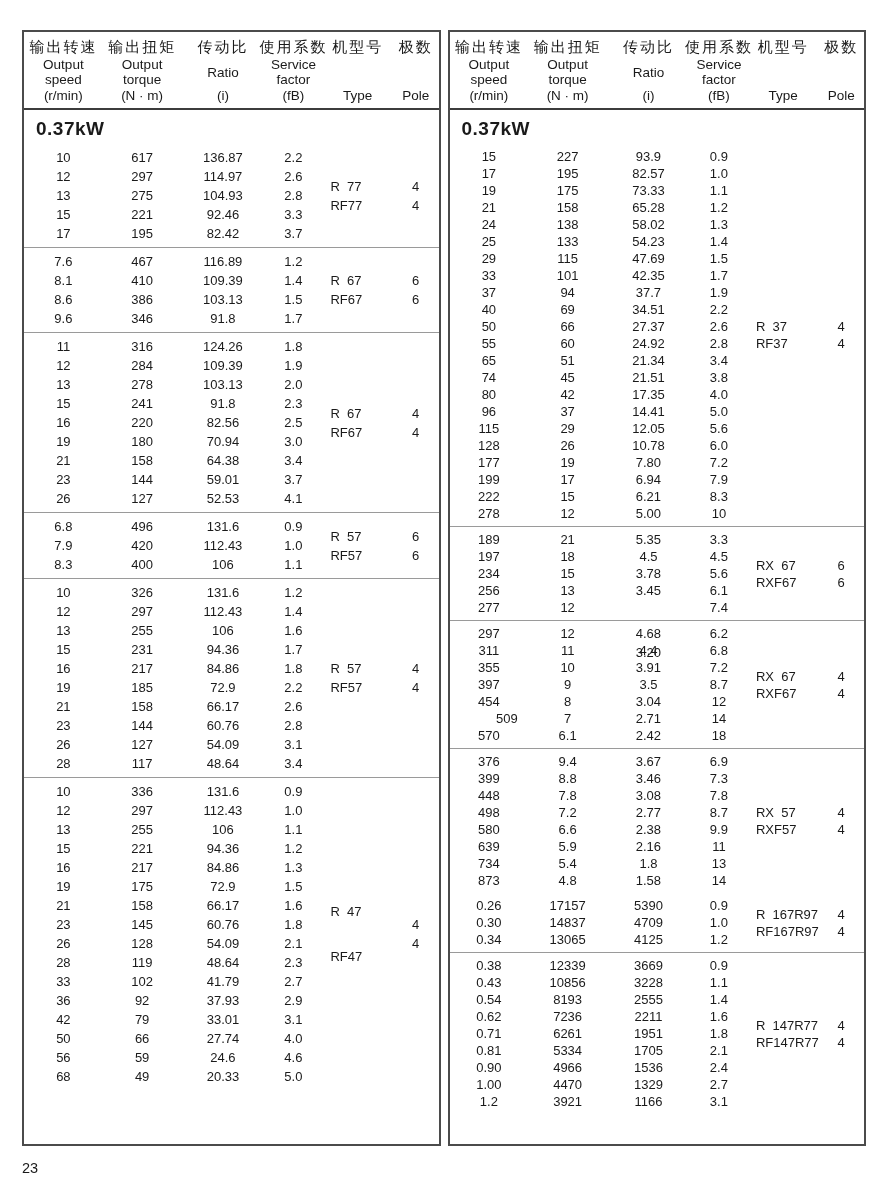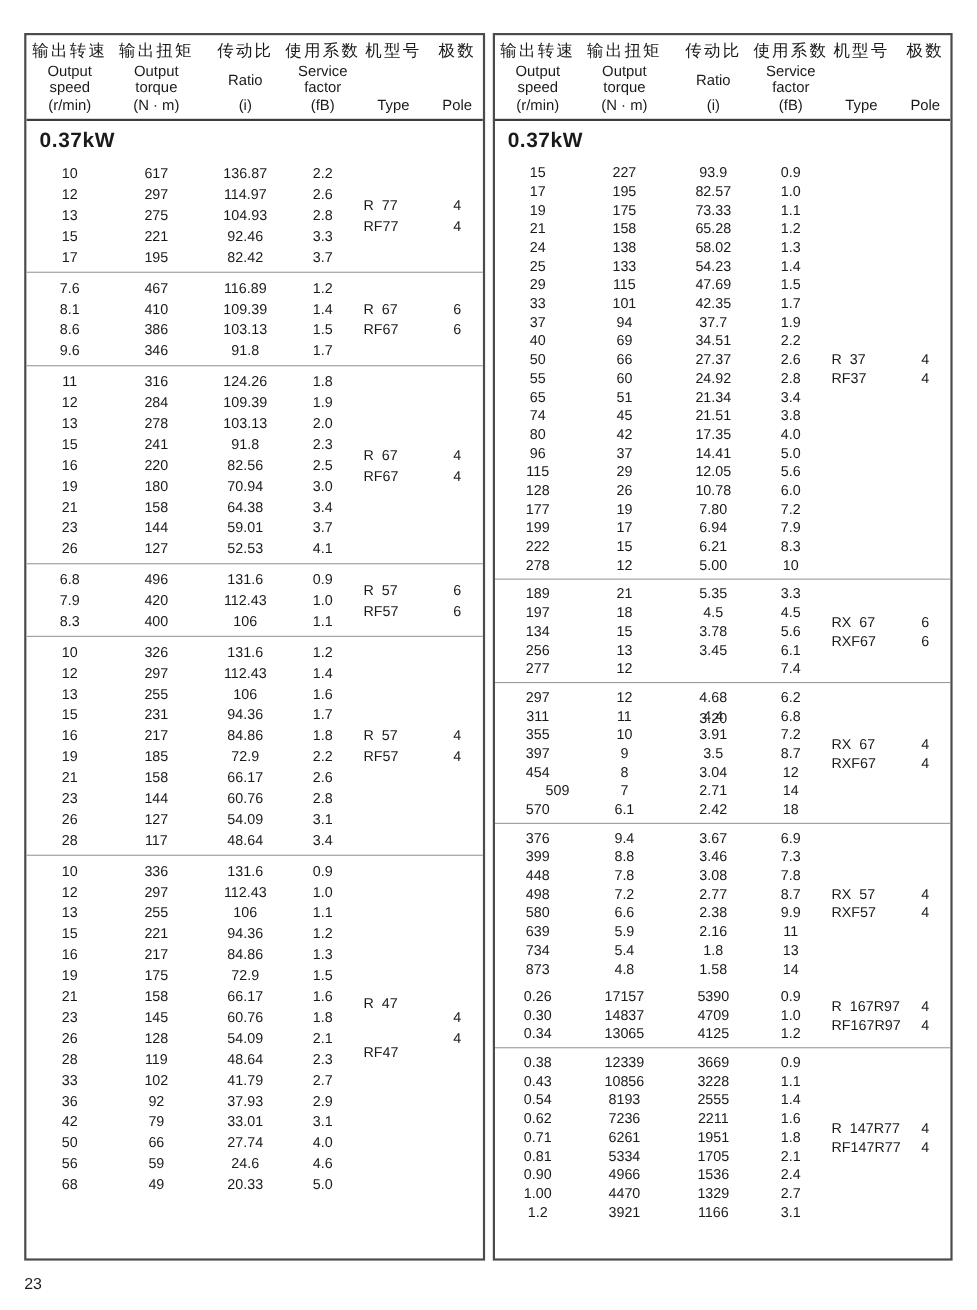"134" div.cell { text: 134 -> 234 }
